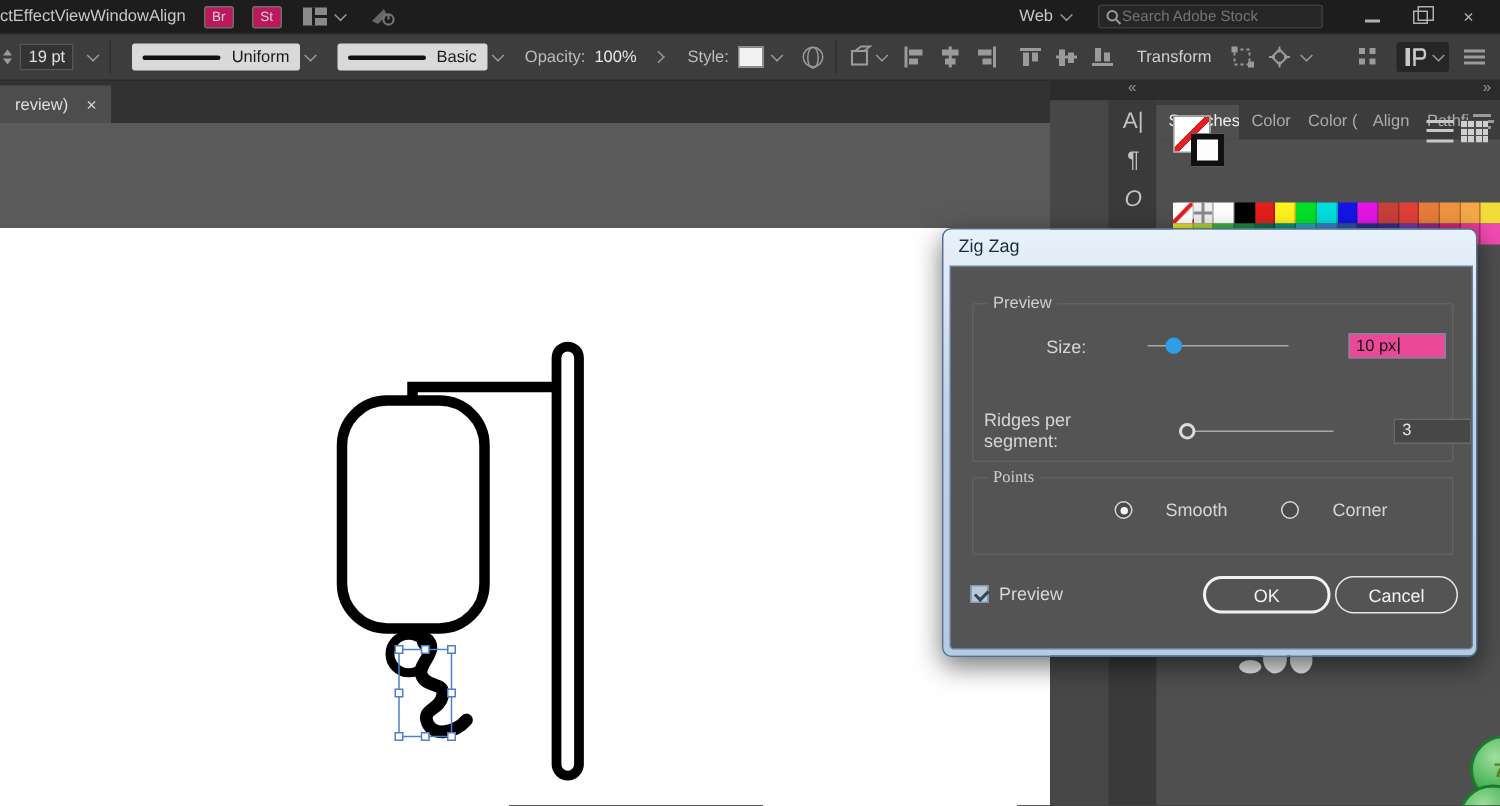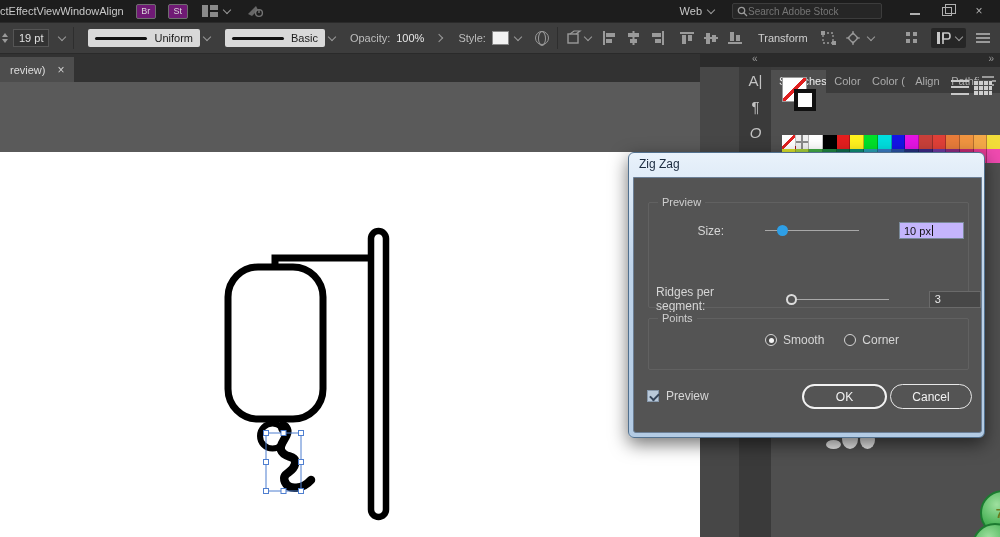"Br" .mb-btn { background: #701a75 -> #be185d }
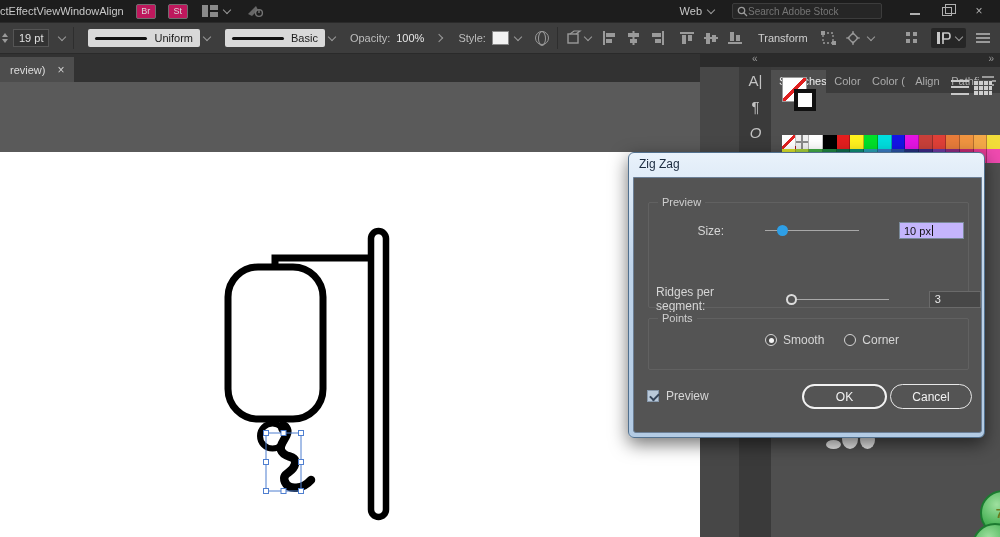"10 px" .field-white { background: #c4b5fd -> #ec4899 }
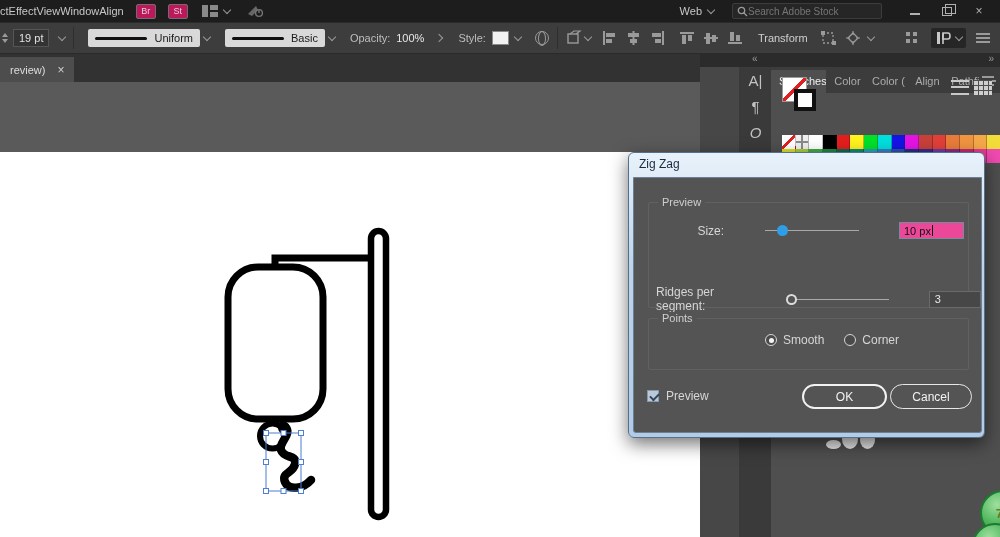"Ridges per segment:" .r-ridges { margin-top: 12px -> none }
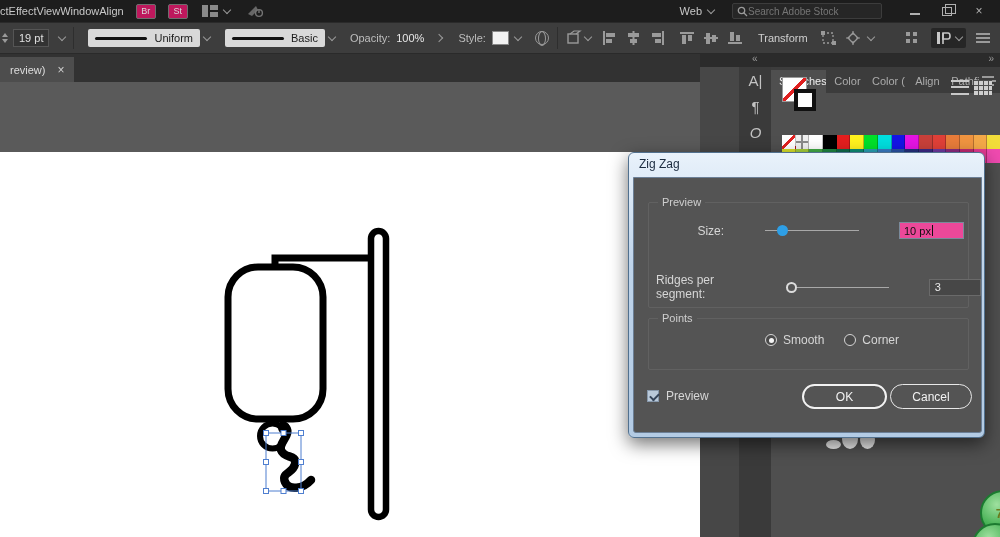"Points" .l-points { font-family: none -> Liberation Serif, serif }
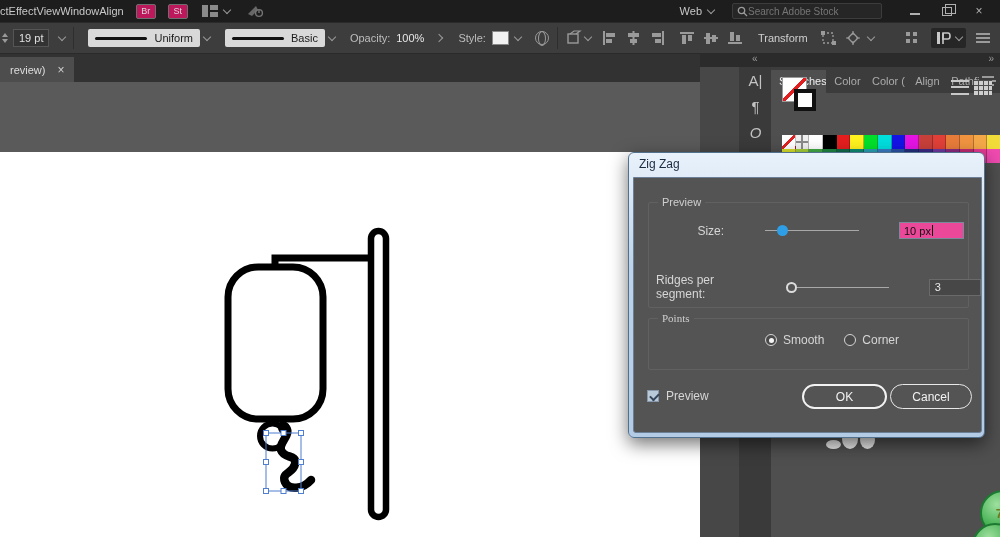"Smooth" .r-radio2 { gap: 6px -> 22px; left: 131px -> 109px }
